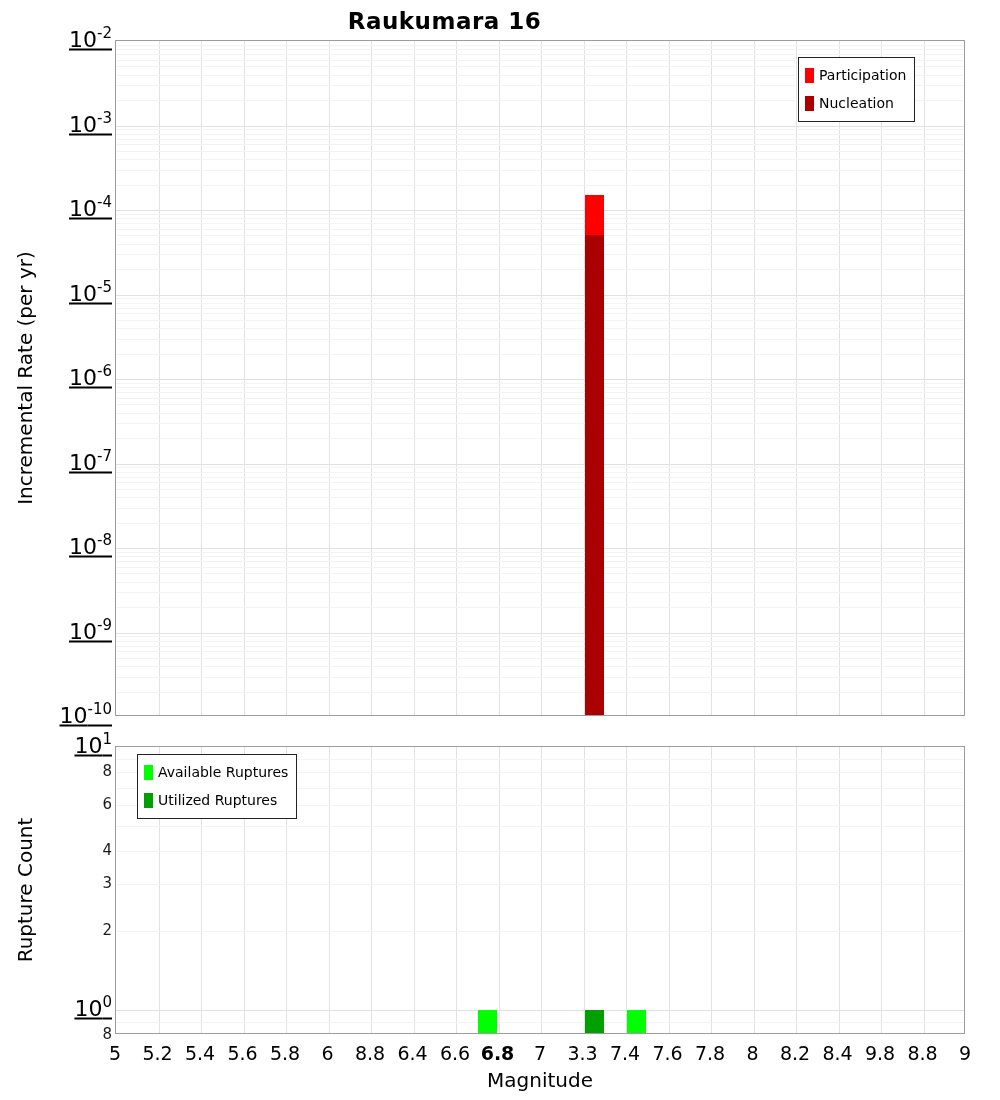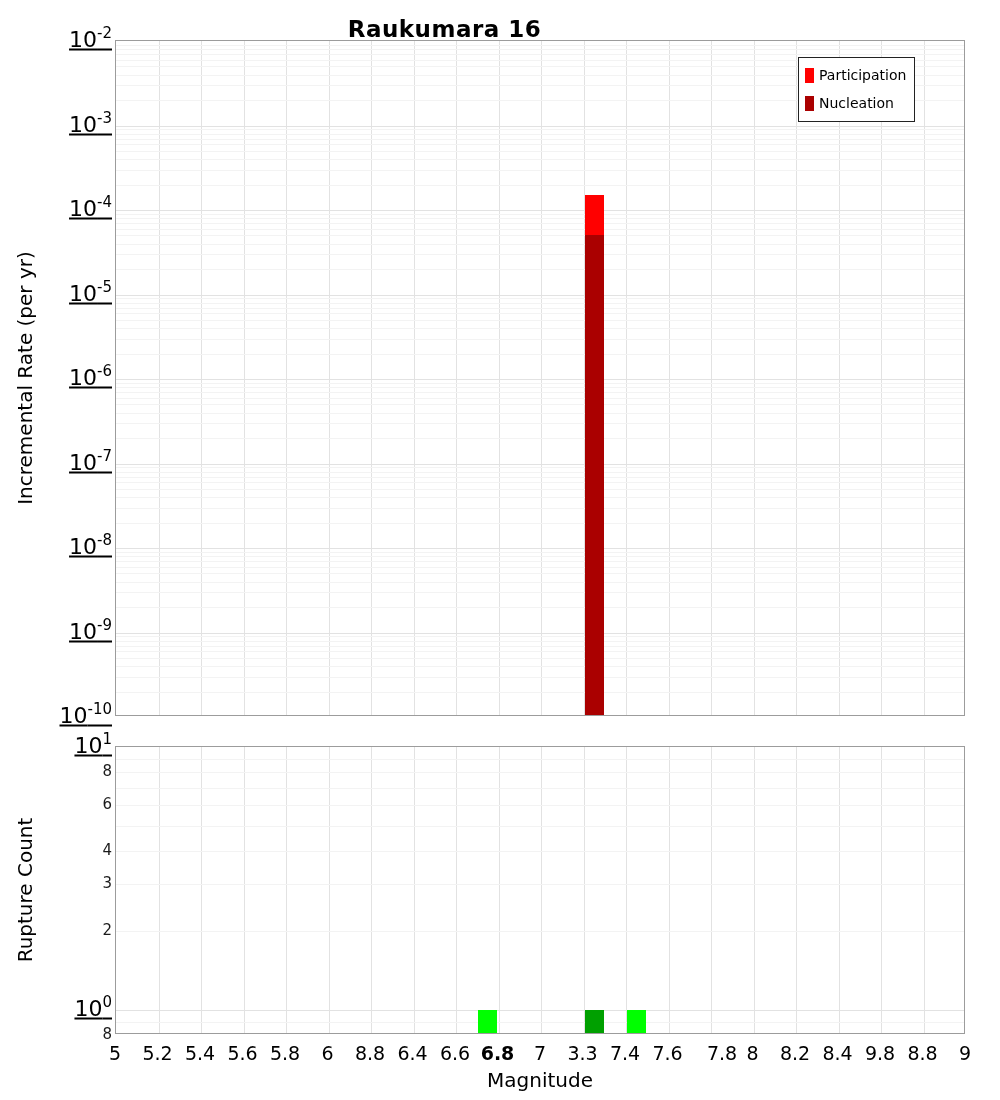"Raukumara 16" .chart-title { top: 16px -> 8px }
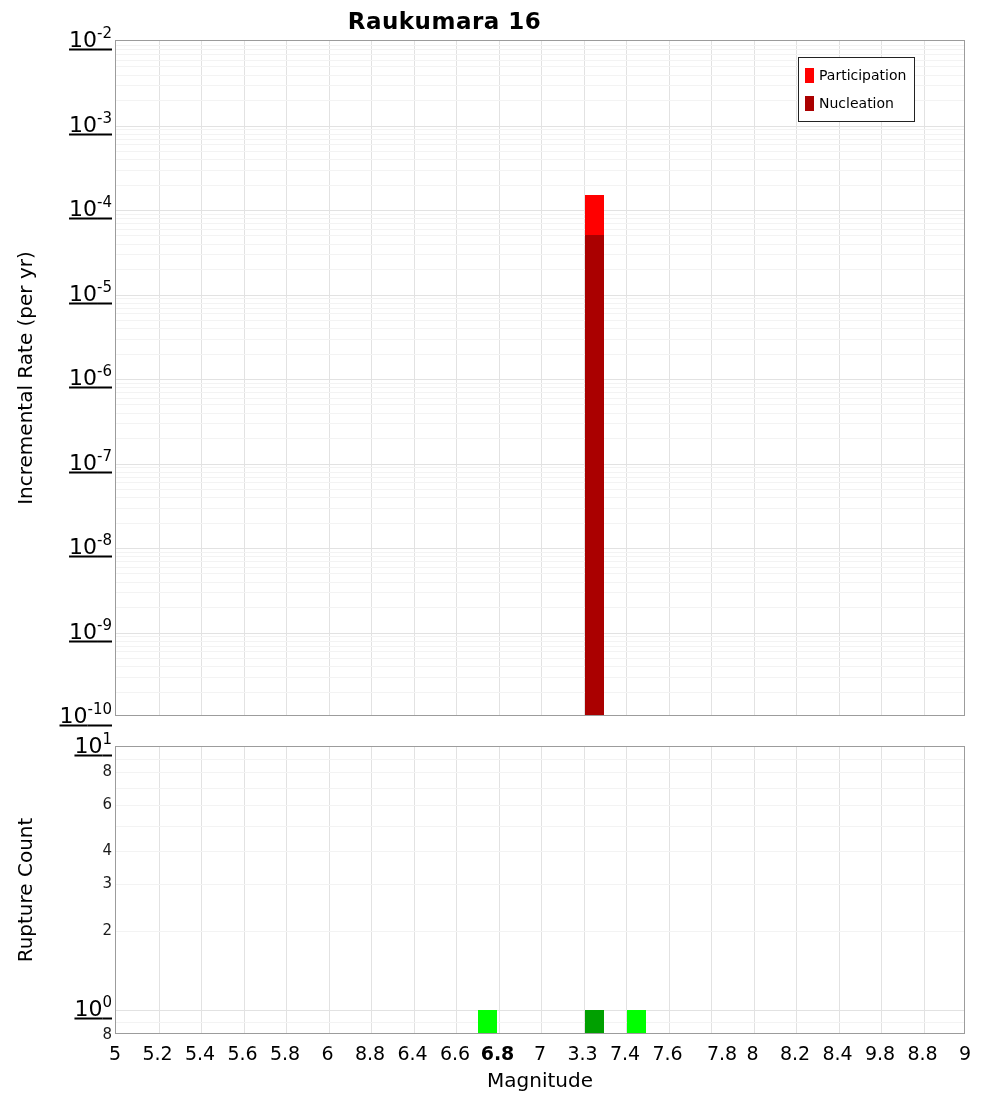"Available Ruptures" div.legend { html: none -> <div> <div> <span></span> <span>Available Ruptures</span> </div> <div> <span></span> <span>Utilized Ruptures</span> </div> </div> }
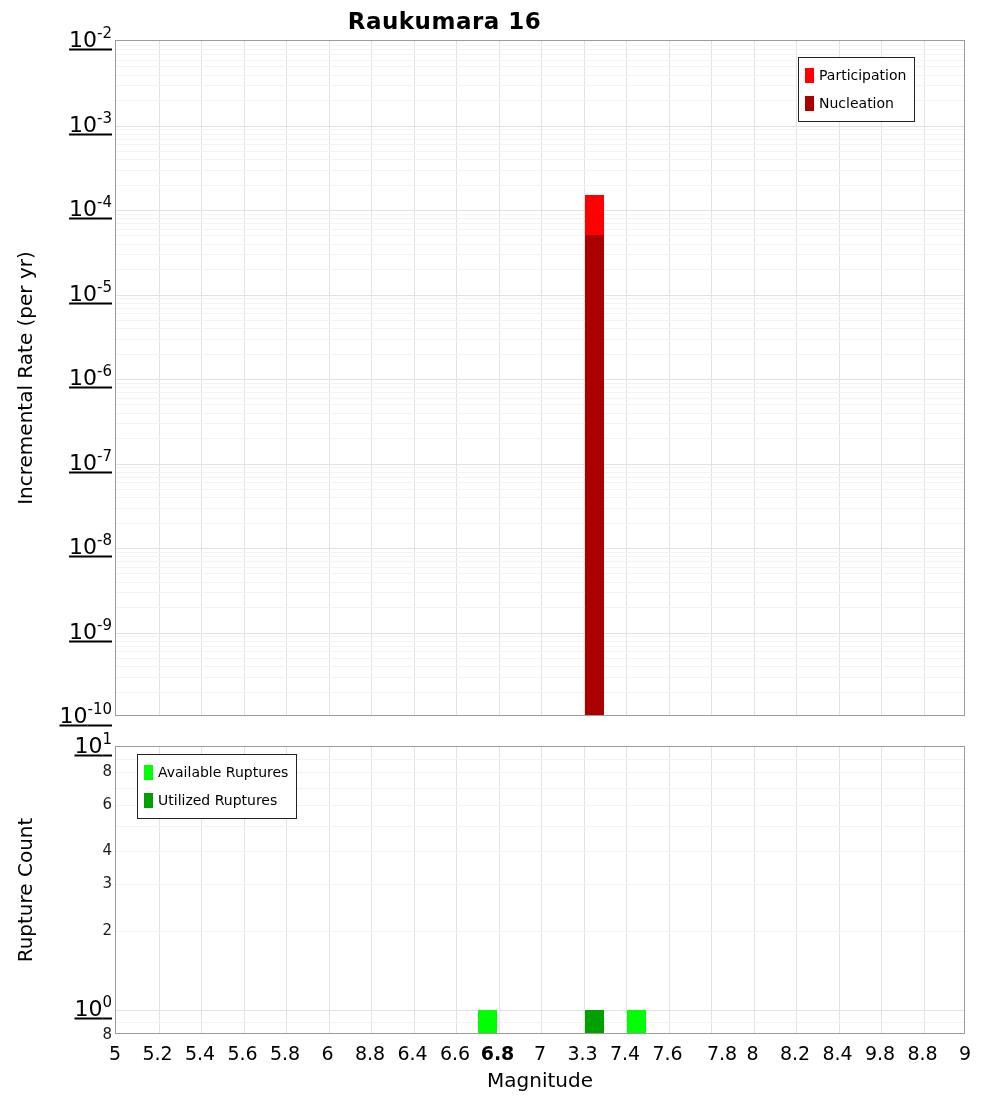"7.8" div.xtick { margin-left: 12px -> none }
